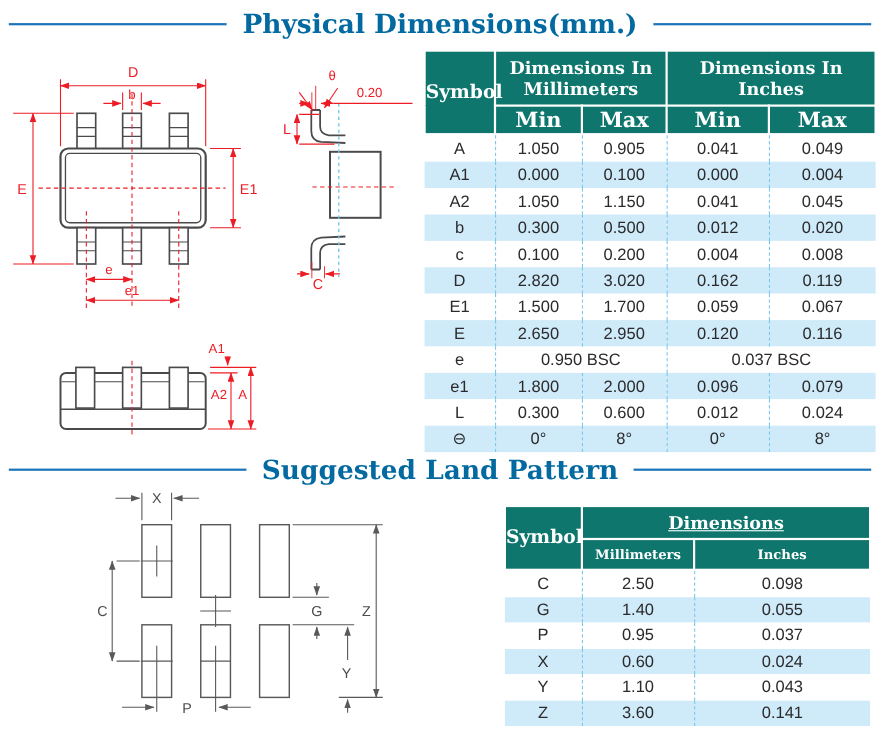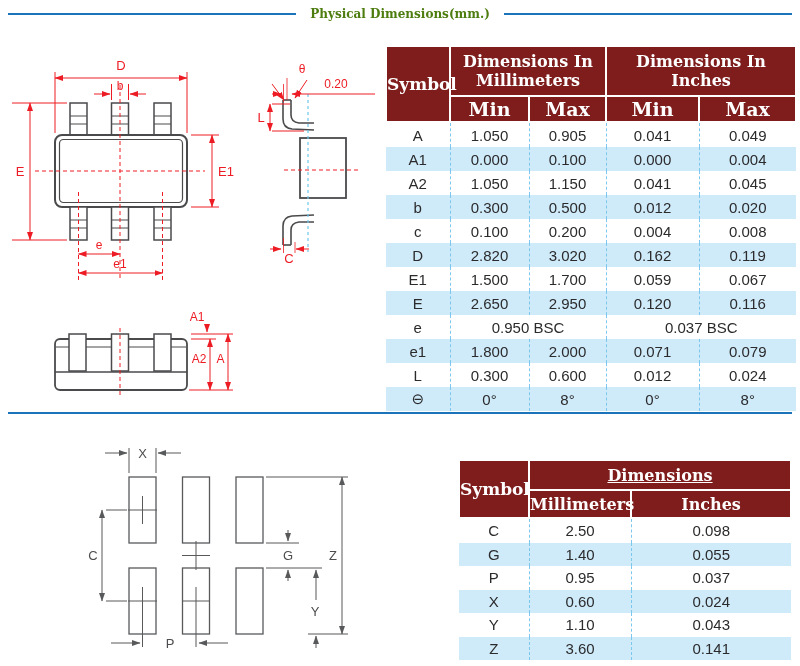"Physical Dimensions(mm.)" .sec-title .txt { color: #4d7c0f -> #0369a1; font-size: 12px -> 24px }
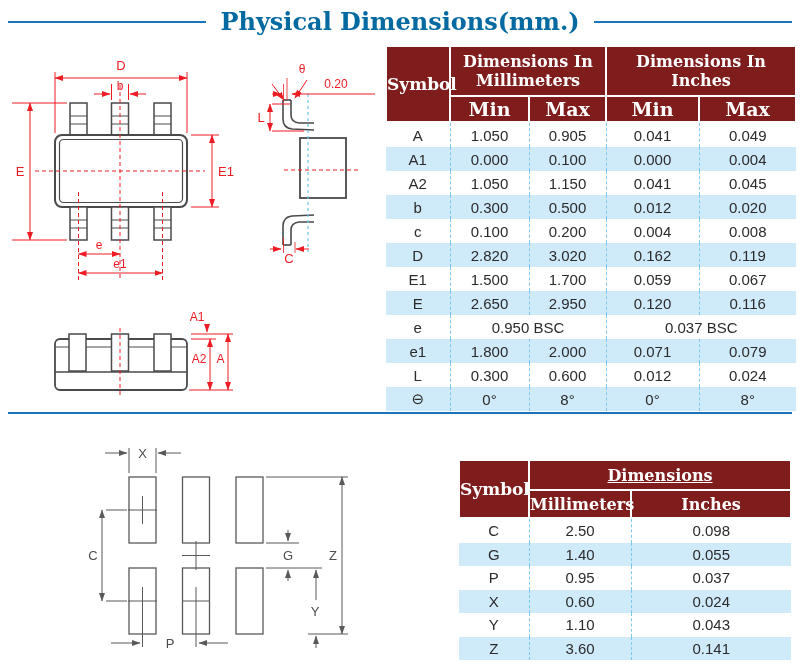"Dimensions In Millimeters" table.dim th { background: #7f1d1d -> #0f766e }
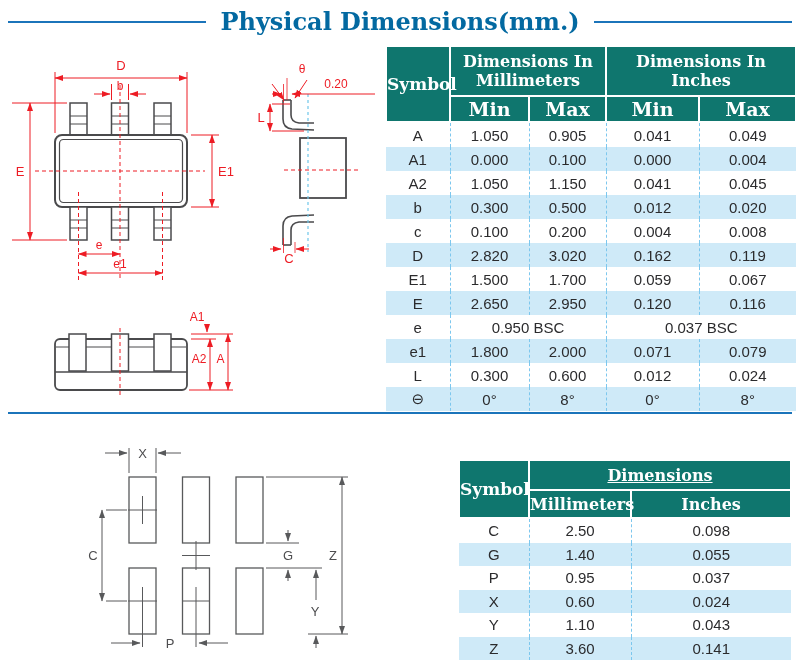"0.071" td { text: 0.071 -> 0.096 }
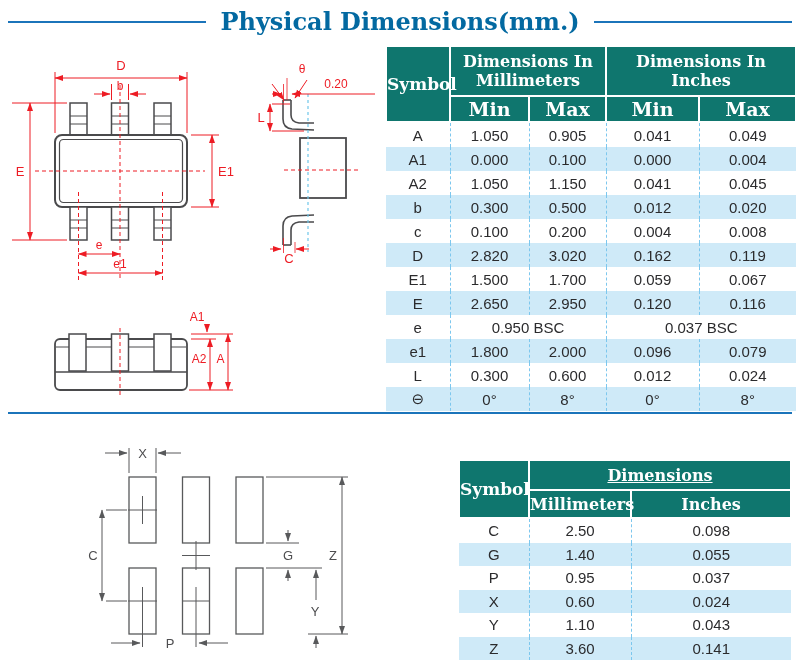"Suggested Land Pattern" div.txt { html: none -> <div>Suggested Land Pattern</div> }
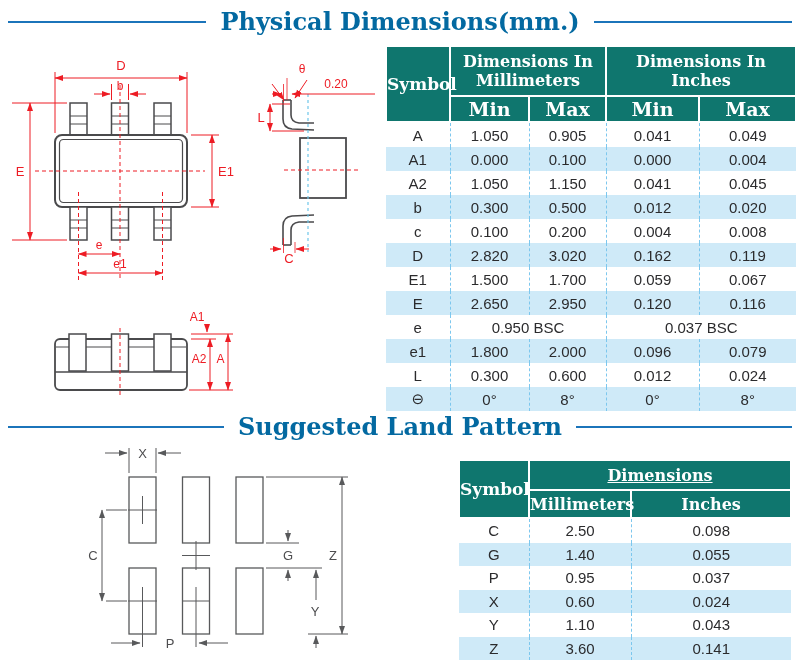"Millimeters" #t2 .th-sub { font-size: 16px -> 12px }
